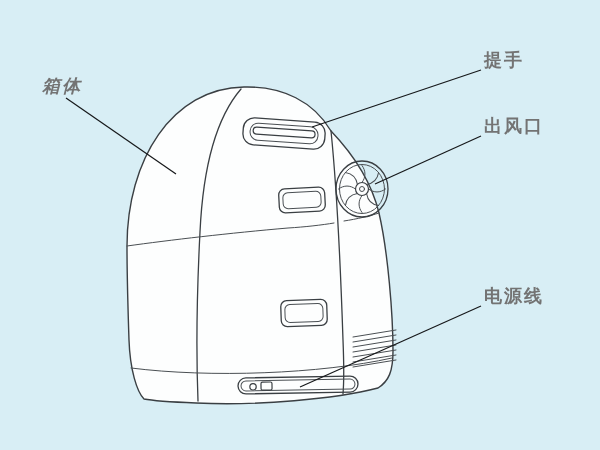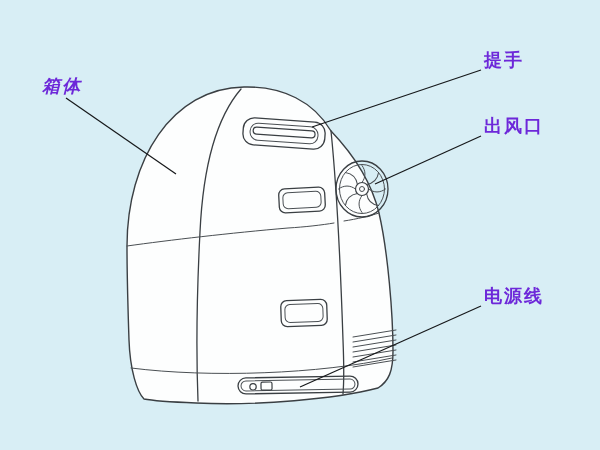"提手" .callout { color: #6d28d9 -> #737373 }
